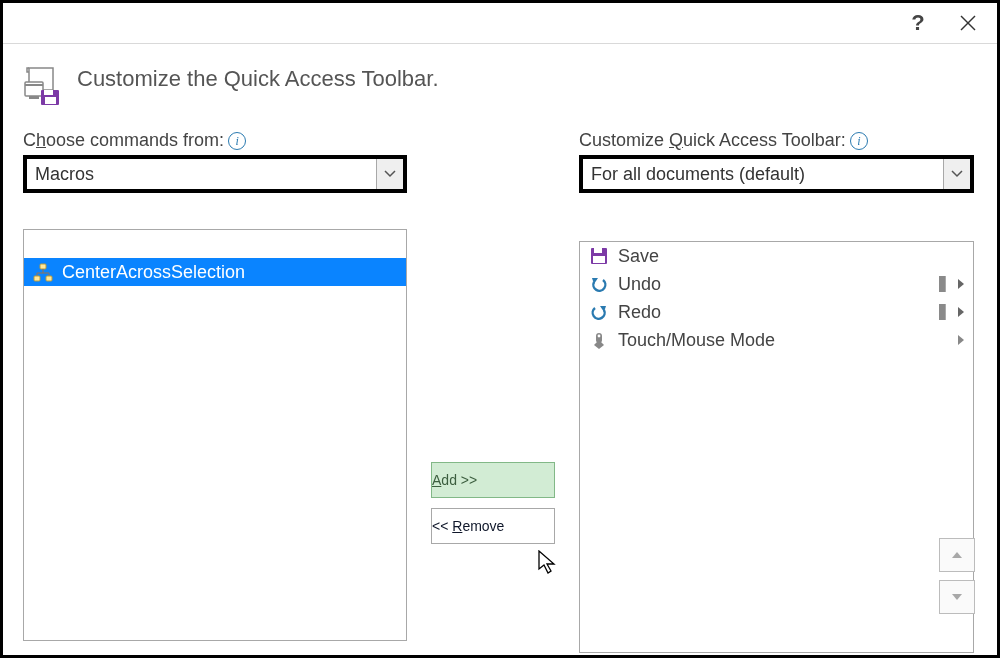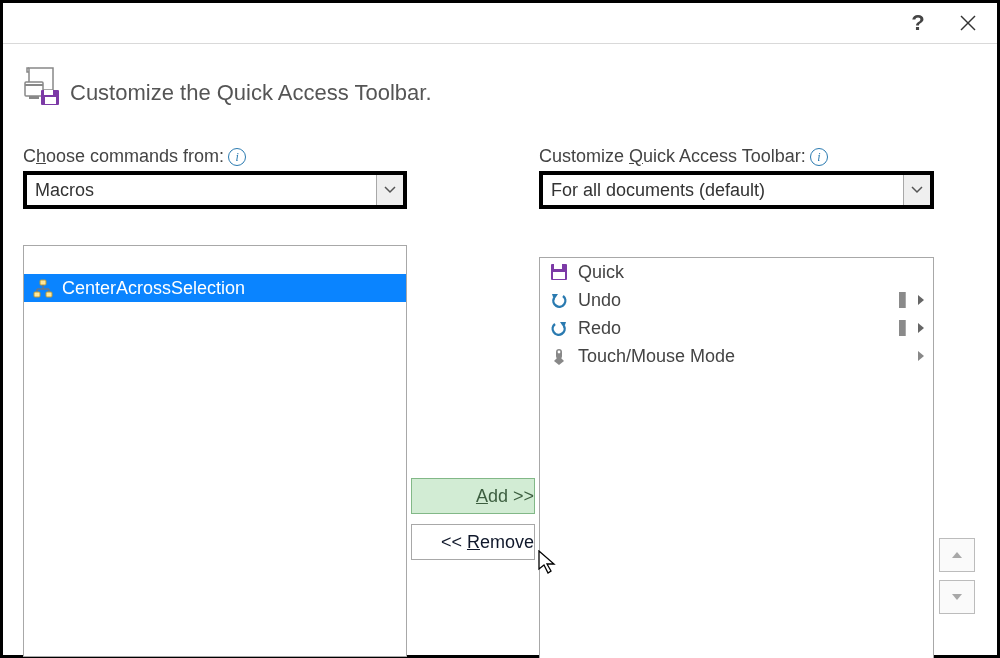"Customize the Quick Access Toolbar." .header-row { align-items: flex-end -> flex-start; gap: 7px -> 14px; margin-bottom: 40px -> 24px }
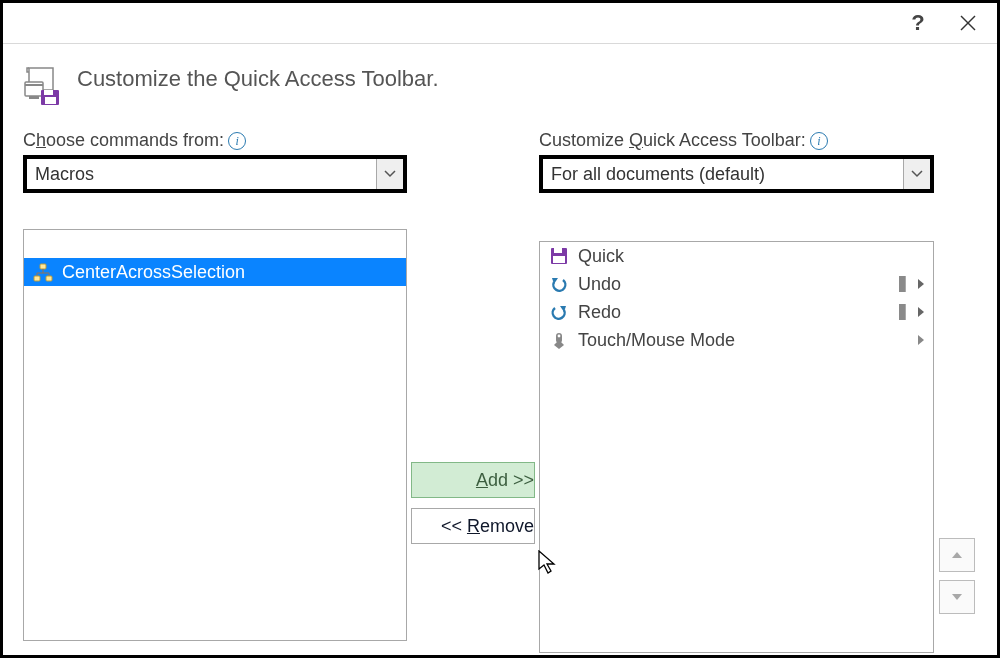"Choose commands from:" .columns { gap: none -> 20px }
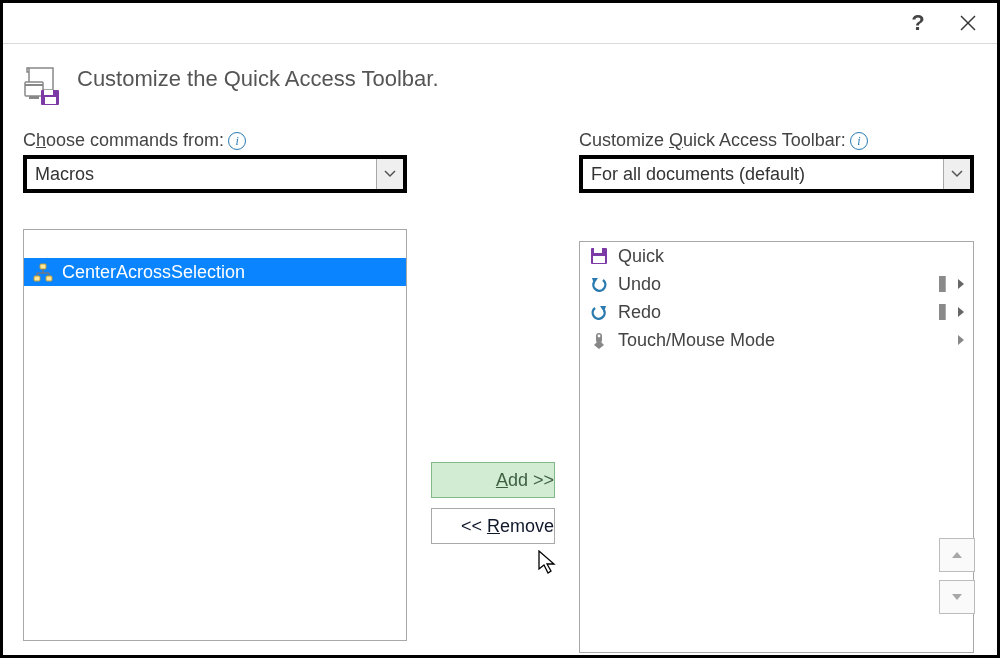"Quick" span.text { text: Quick -> Save }
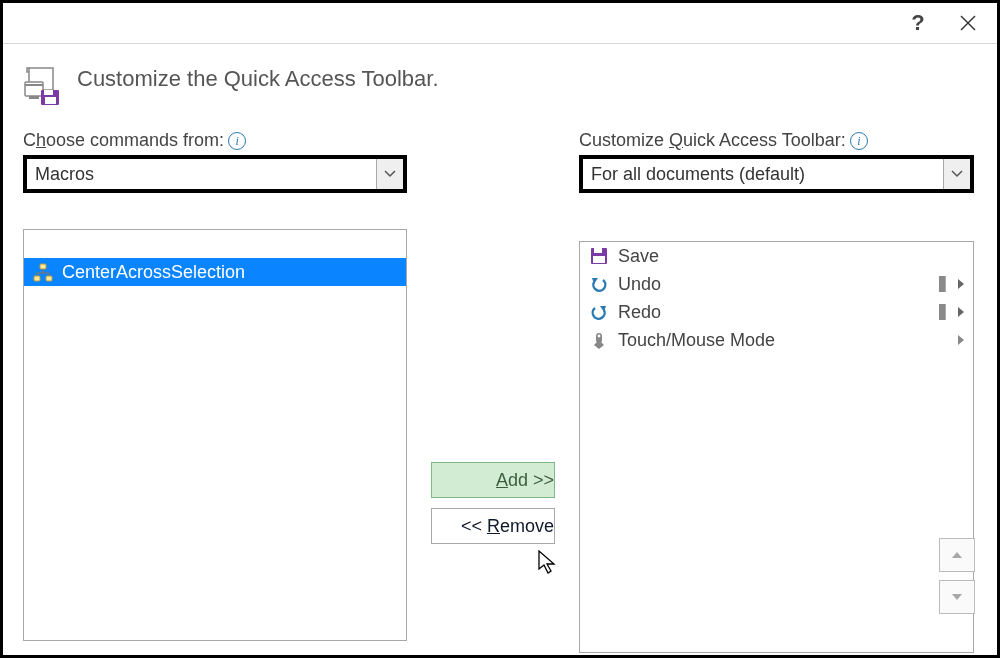"Add >>" .btn-mid { font-size: 18px -> 14px; justify-content: flex-end -> flex-start }
